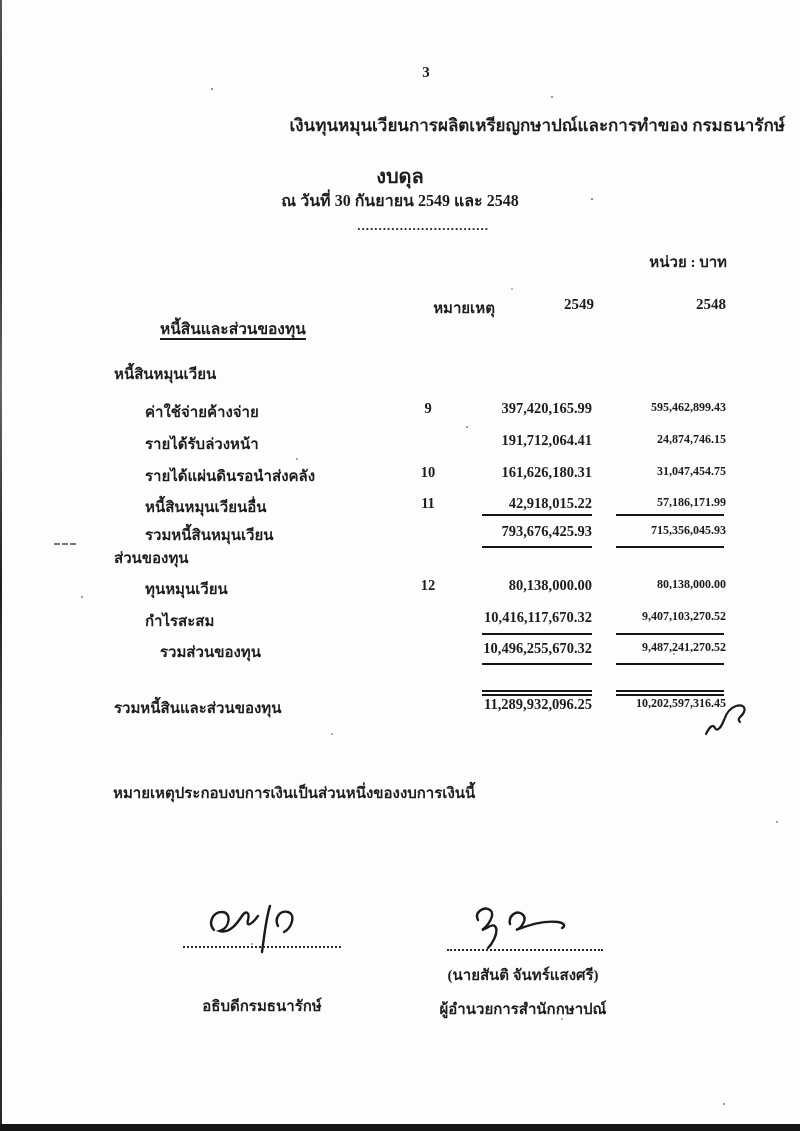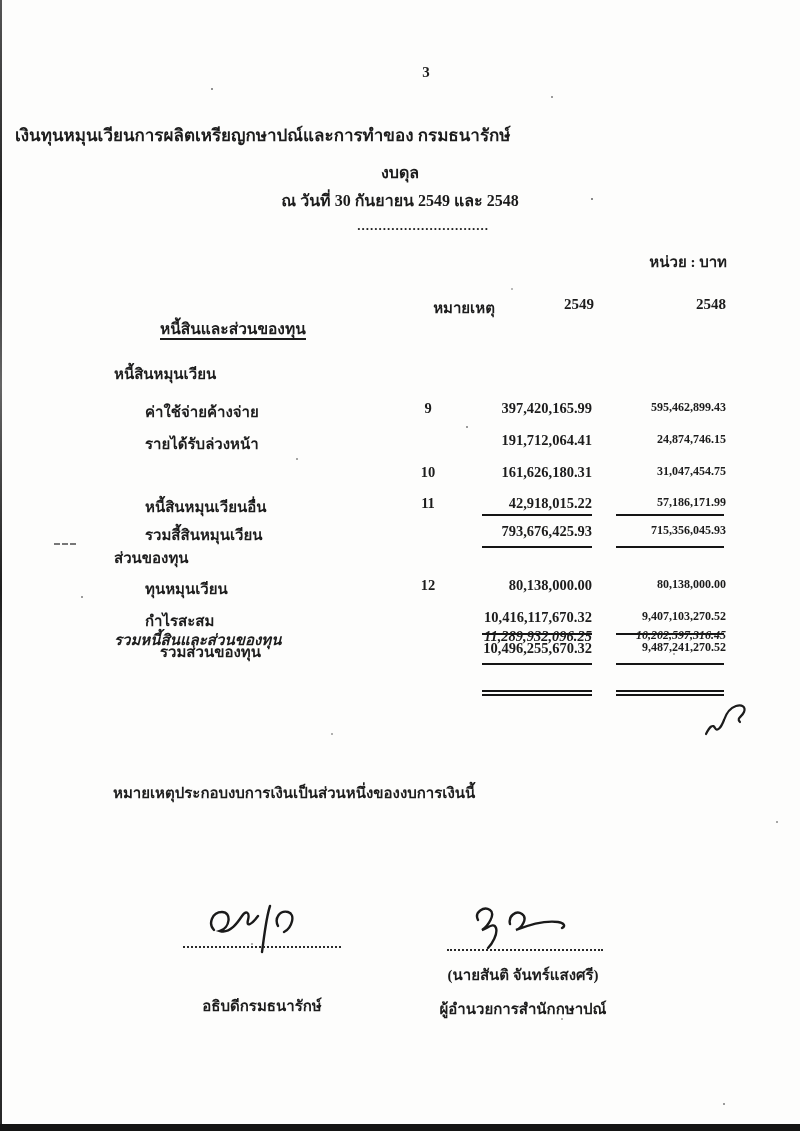"เงินทุนหมุนเวียนการผลิตเหรียญกษาปณ์และกา" .title1 { text-align: left -> right; top: 121px -> 111px }
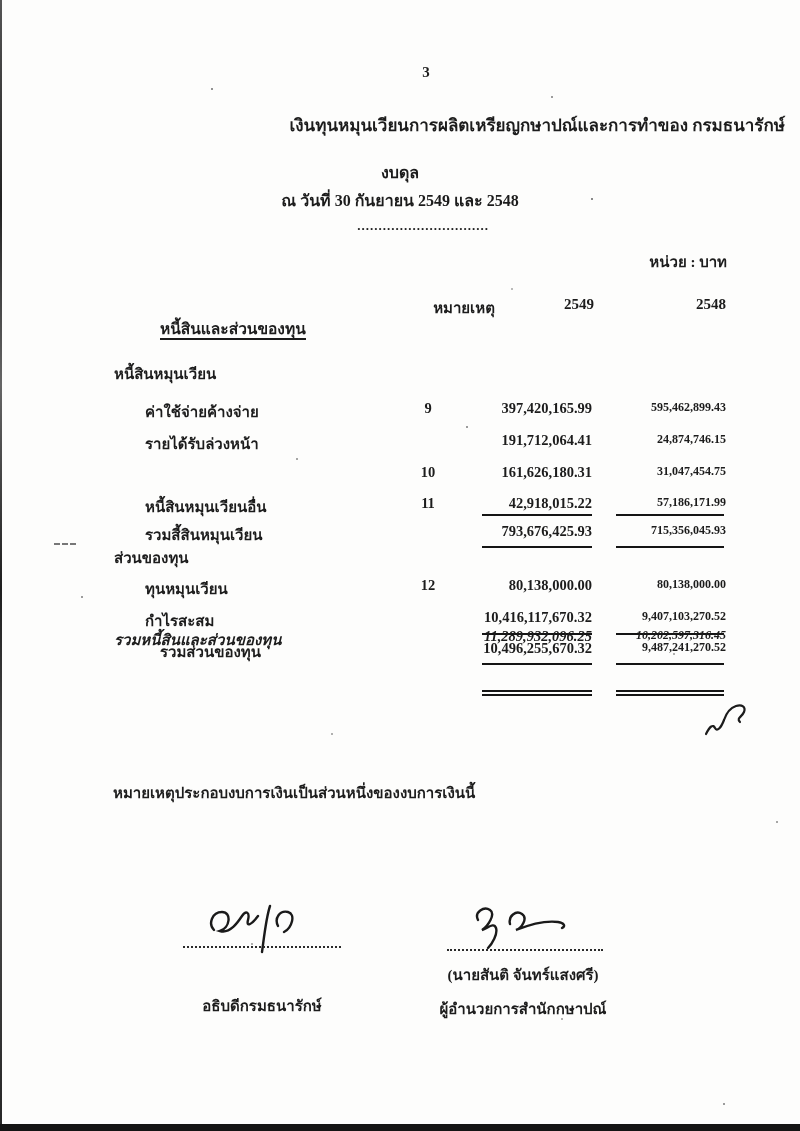"งบดุล" .title2 { font-size: 16px -> 20px }
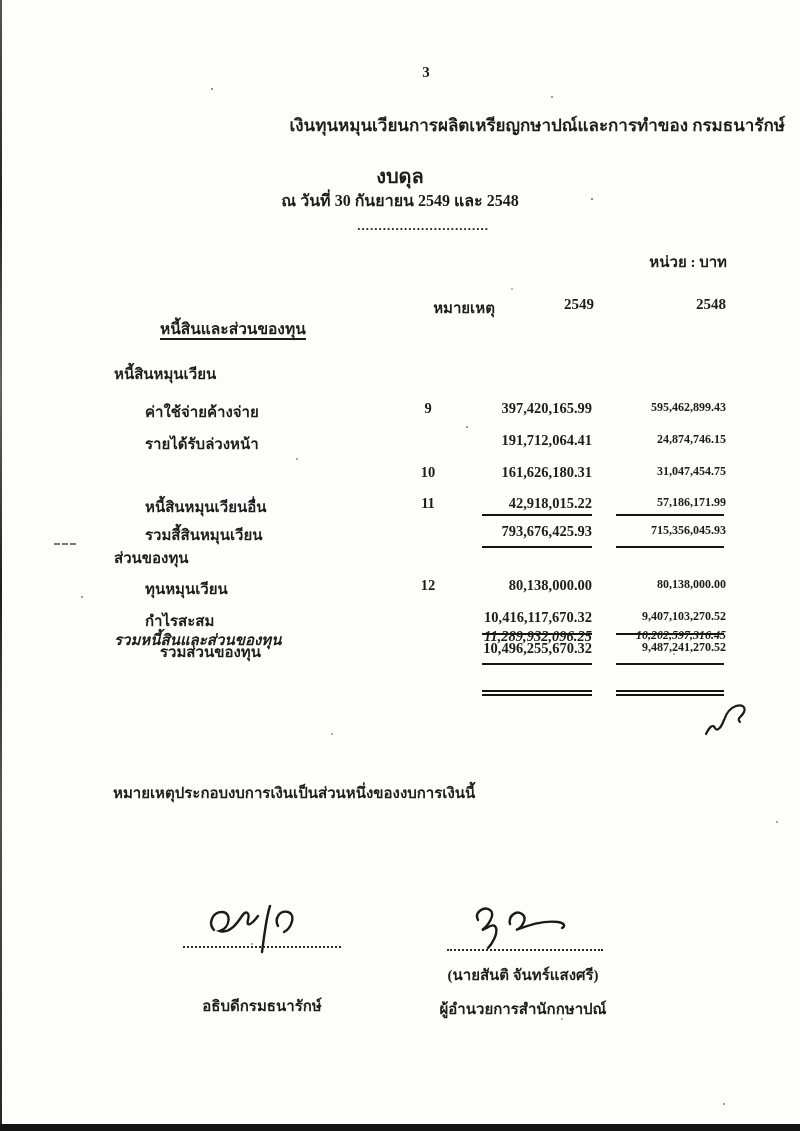"รายได้แผ่นดินรอนำส่งคลัง" span.lbl { html: none -> <span>รายได้แผ่นดินรอนำส่งคลัง</span> }
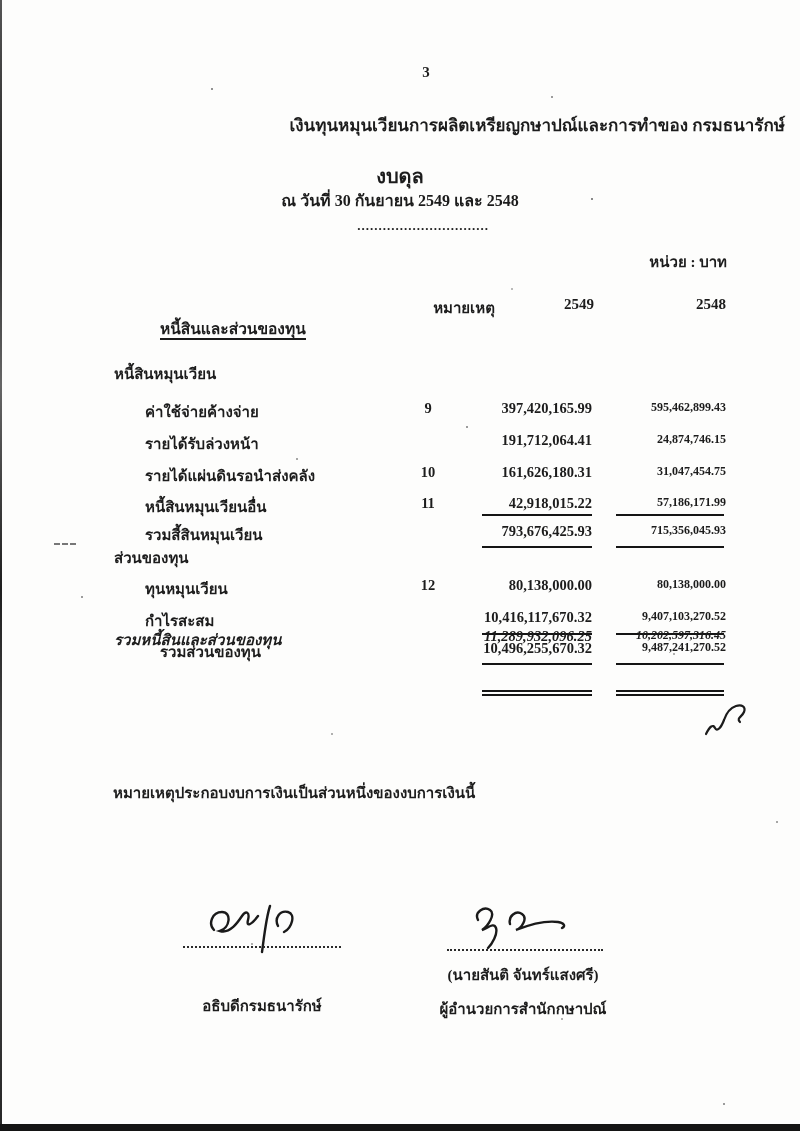"รวมสี้สินหมุนเวียน" span.lbl { text: รวมสี้สินหมุนเวียน -> รวมหนี้สินหมุนเวียน }
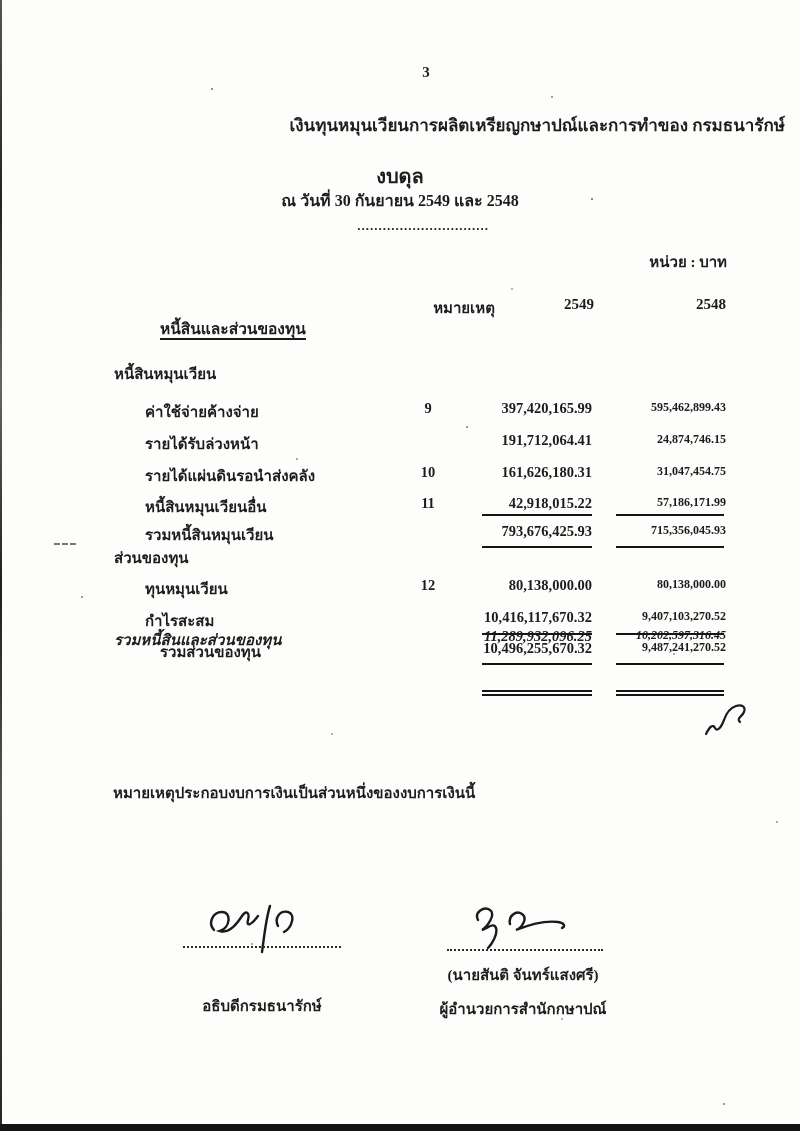"รวมหนี้สินและส่วนของทุน" div.trow { font-style: italic -> none; top: 628px -> 696px }
